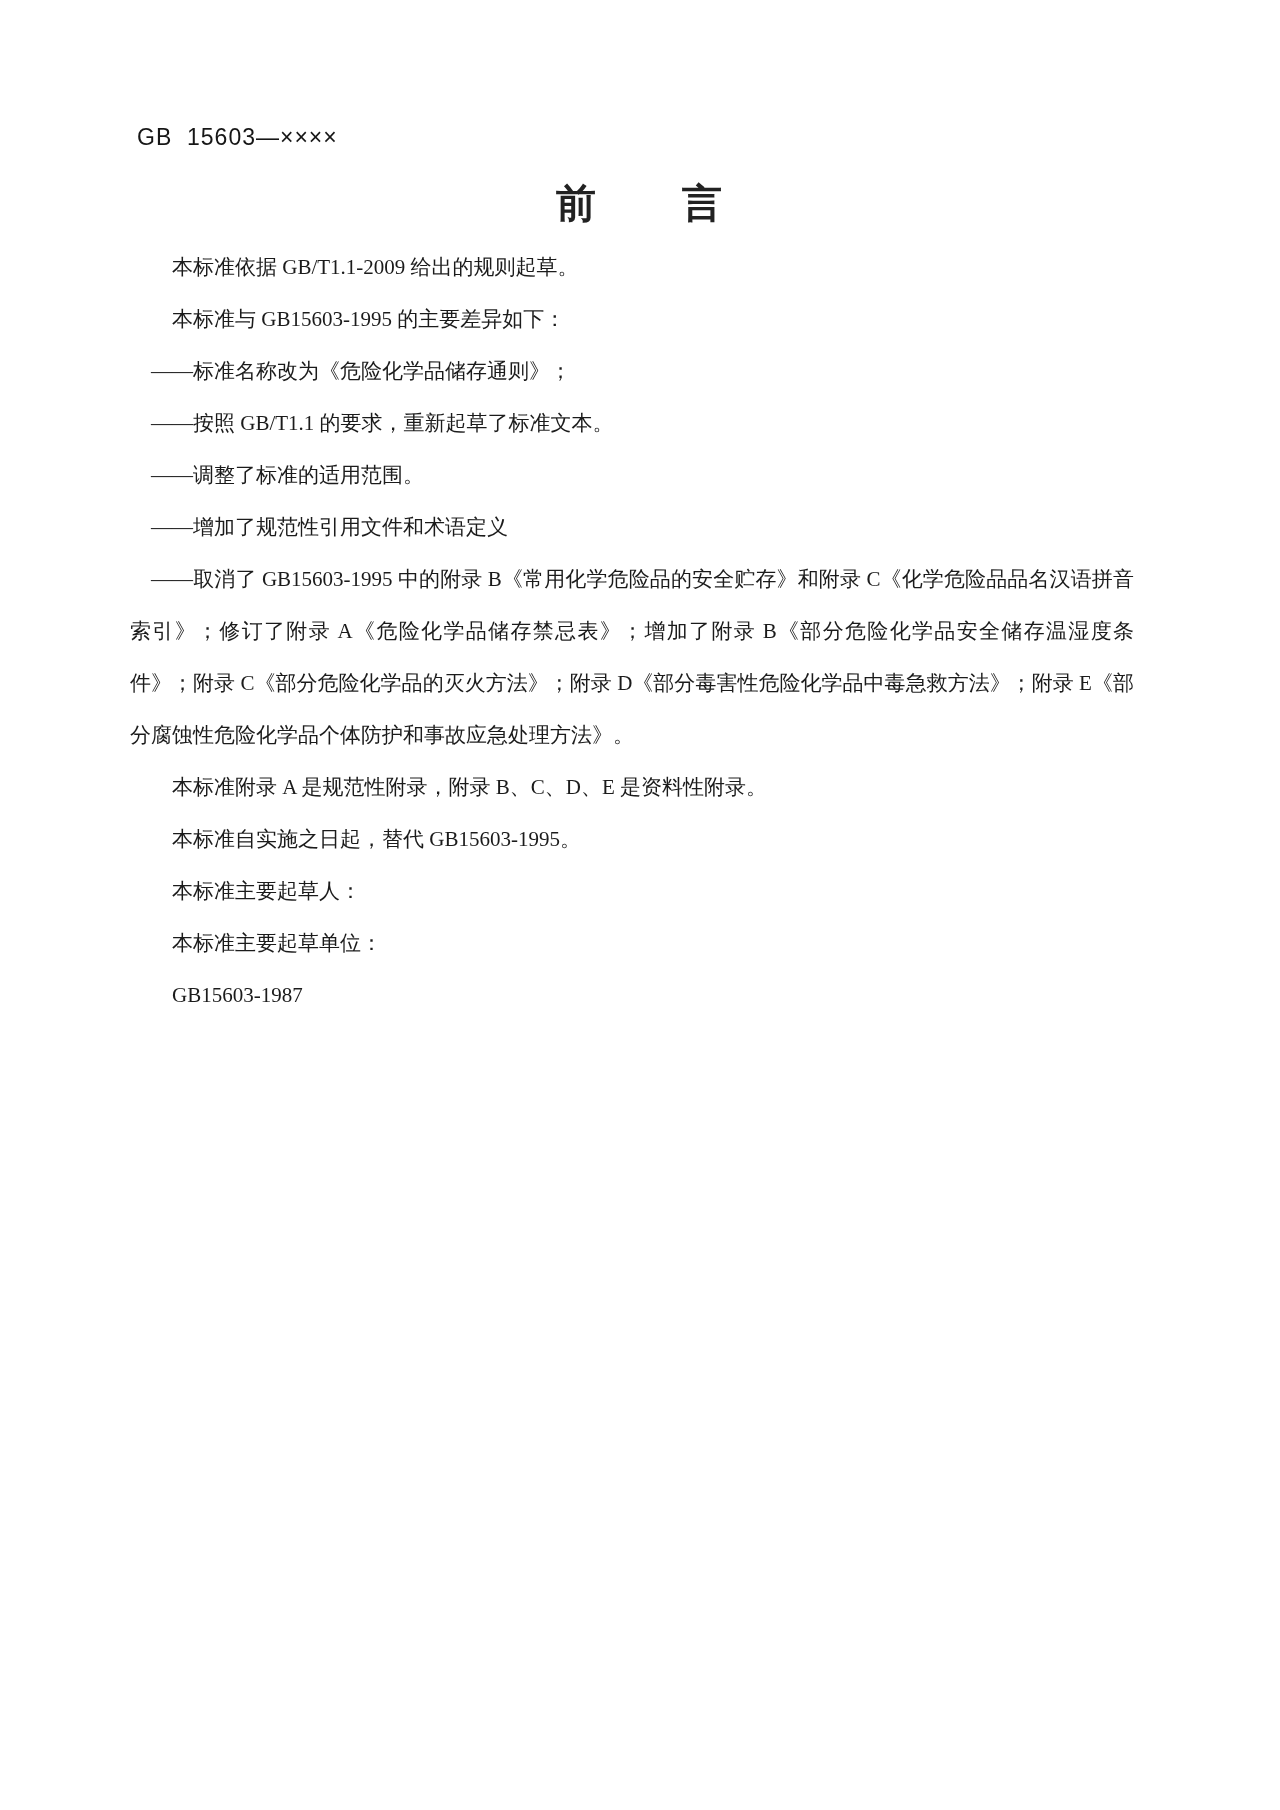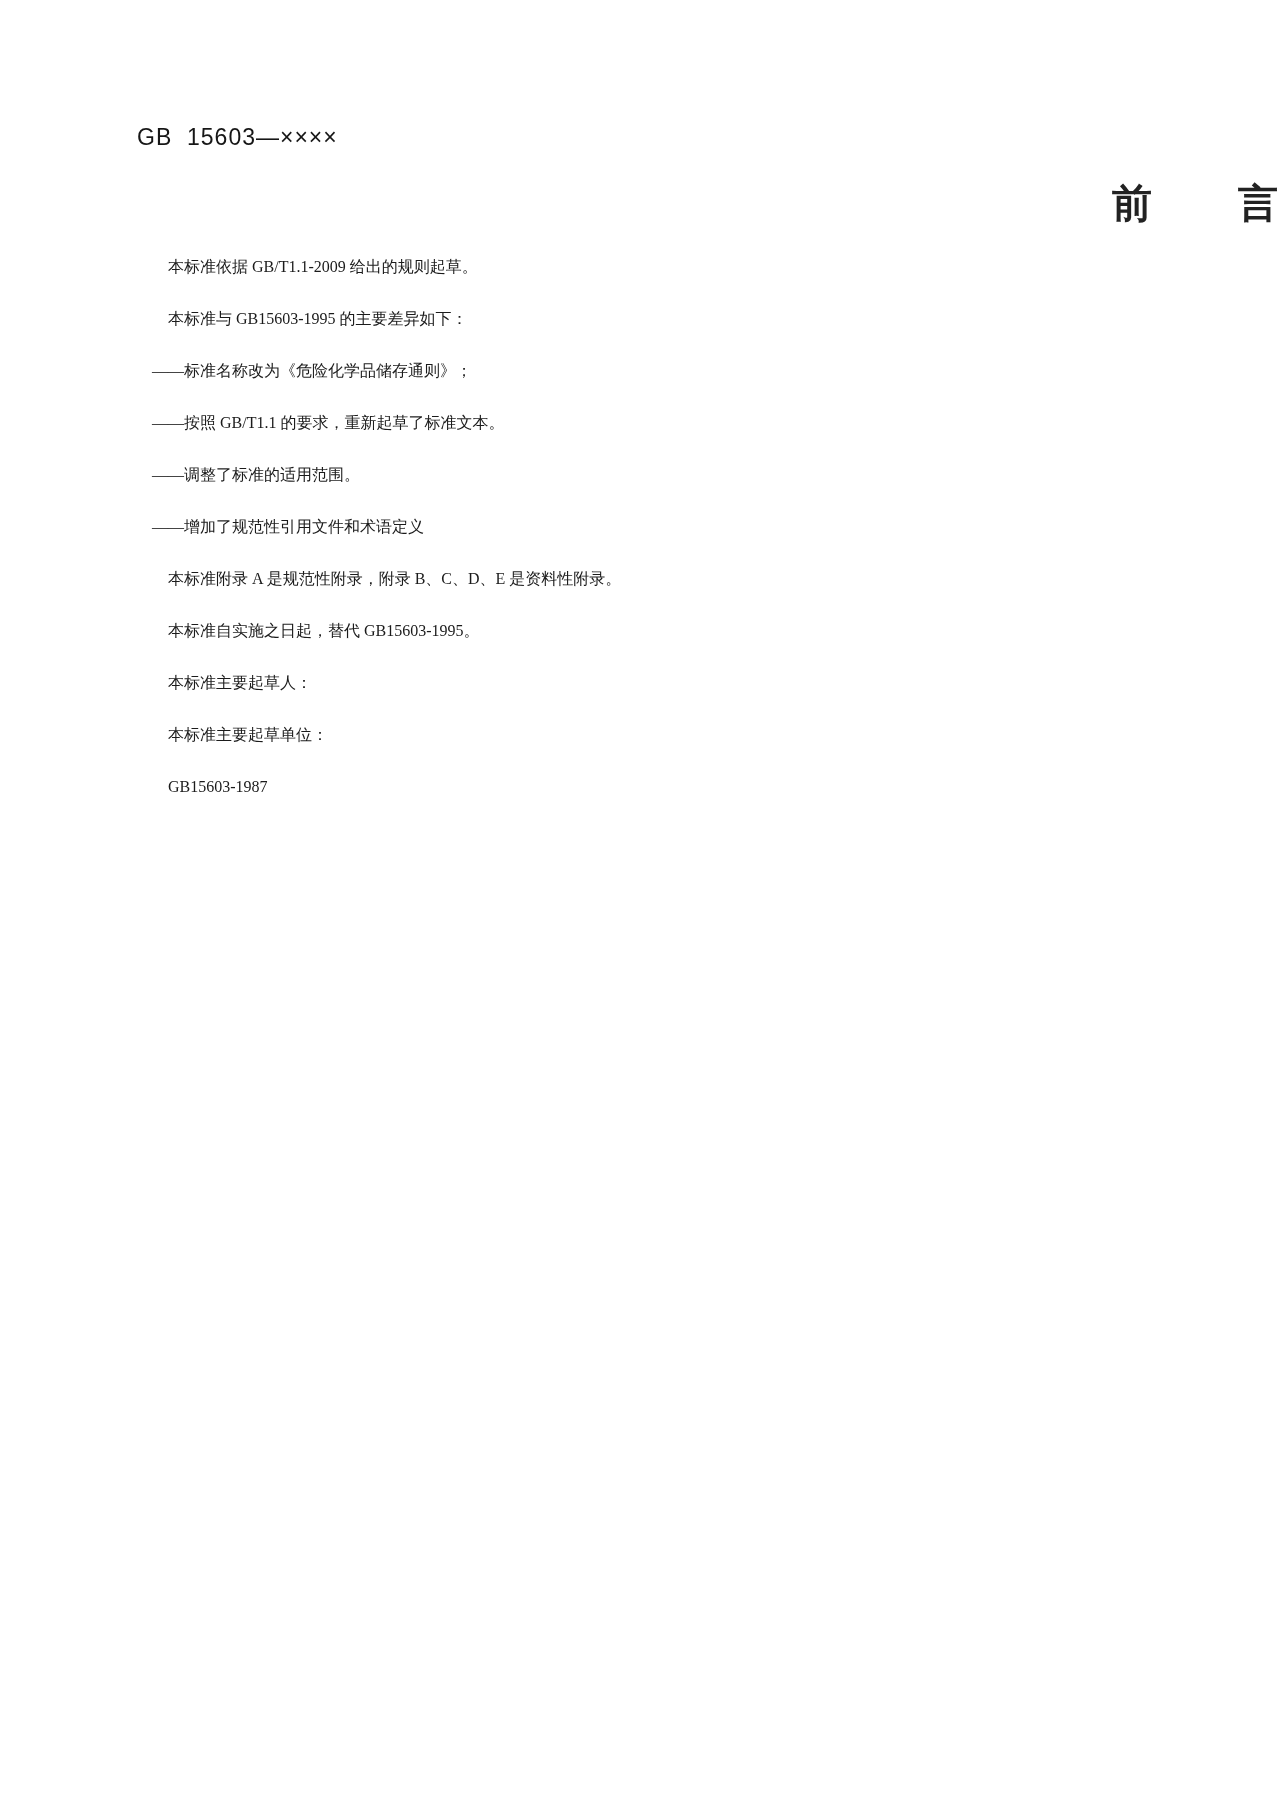"前 言" .doc-title { text-align: right -> center }
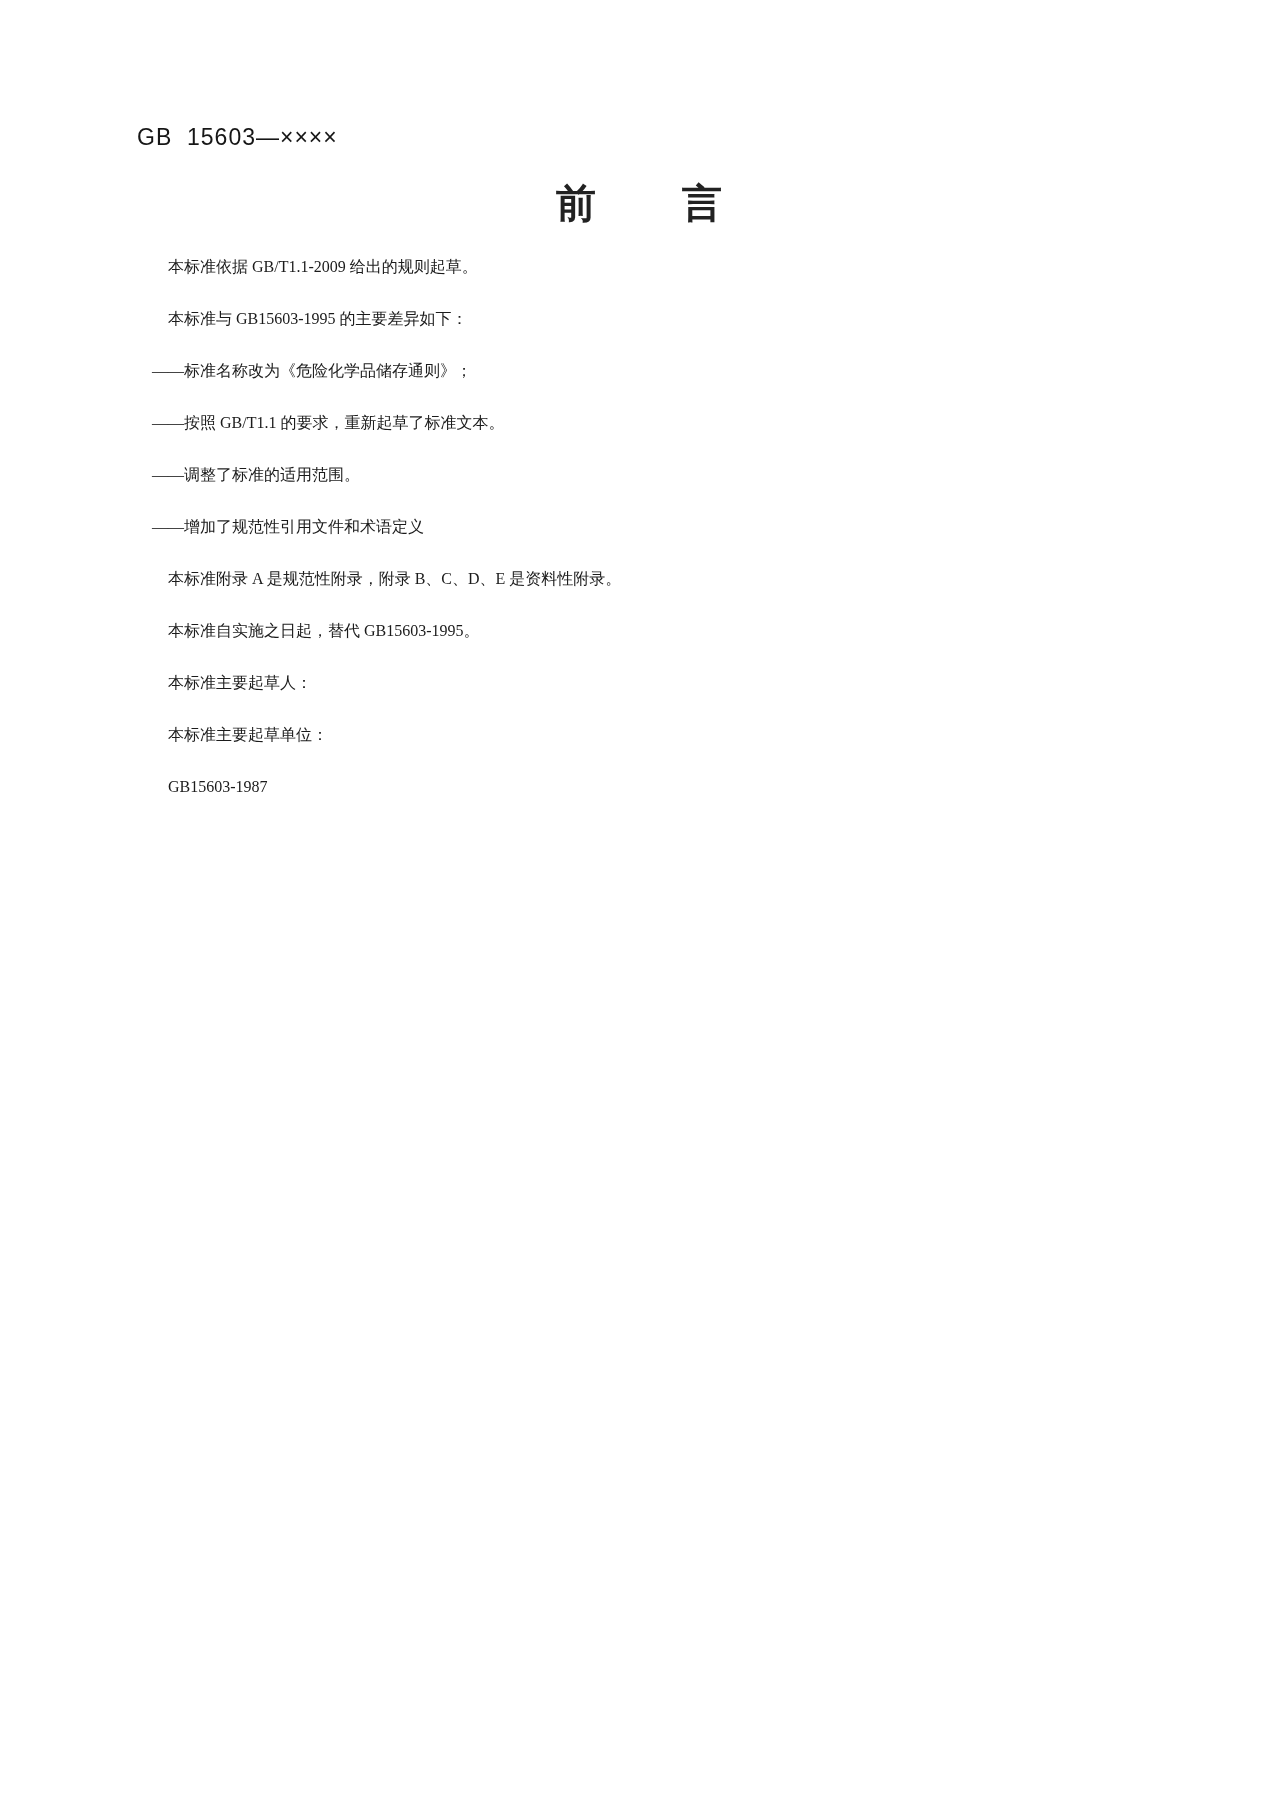"本标准依据 GB/T1.1-2009 给出的规则起草。" .doc-body { font-size: 16px -> 21px; left: 136px -> 130px }
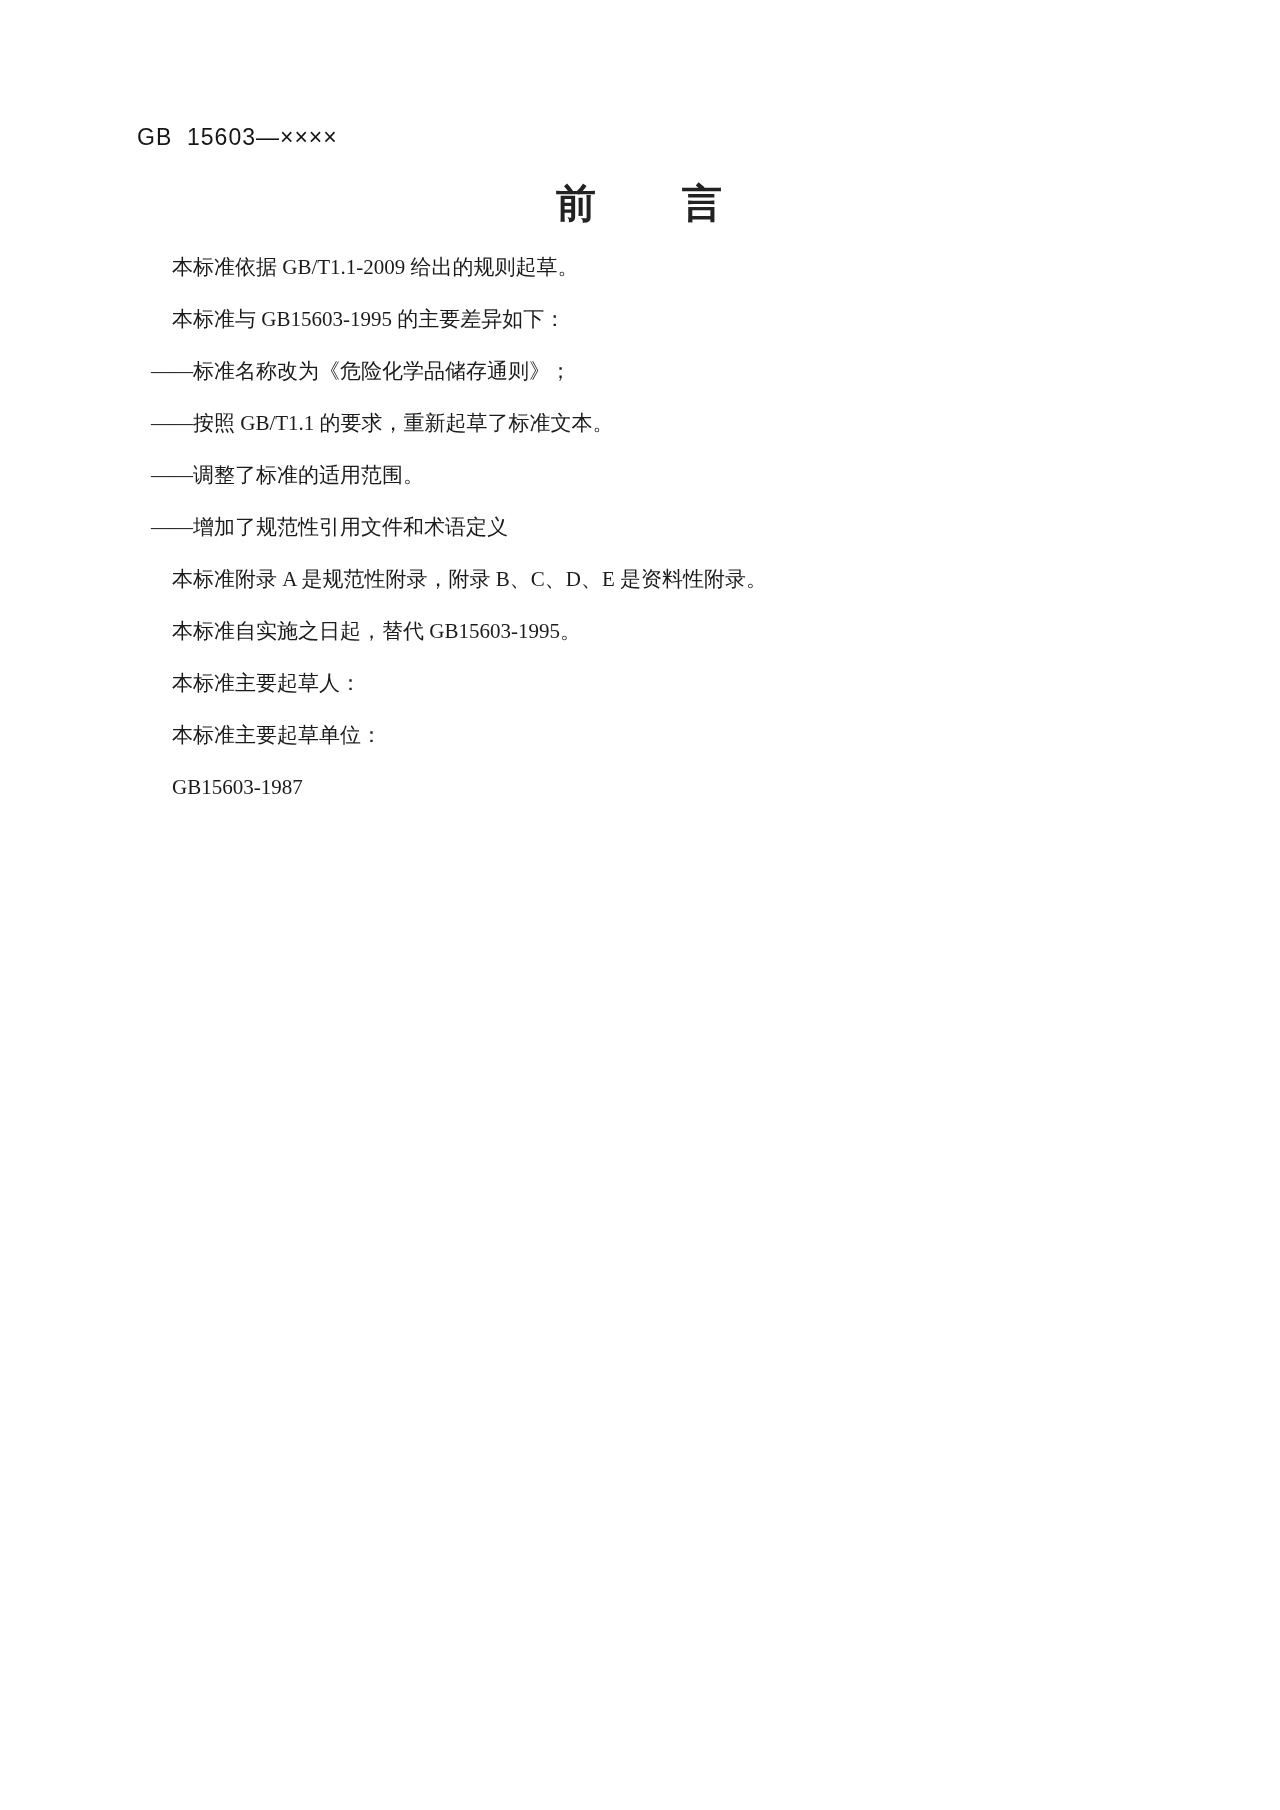"——取消了 GB15603-1995 中的附录" p.dash { html: none -> <p>——取消了 GB15603-1995 中的附录 B《常用化学危险品的安全贮存》和附录 C《化学危险品品名汉语拼音索引》；修订了附录 A《危险化学品储存禁忌表》；增加了附录 B《部分危险化学品安全储存温湿度条件》；附录 C《部分危险化学品的灭火方法》；附录 D《部分毒害性危险化学品中毒急救方法》；附录 E《部分腐蚀性危险化学品个体防护和事故应急处理方法》。</p> }
